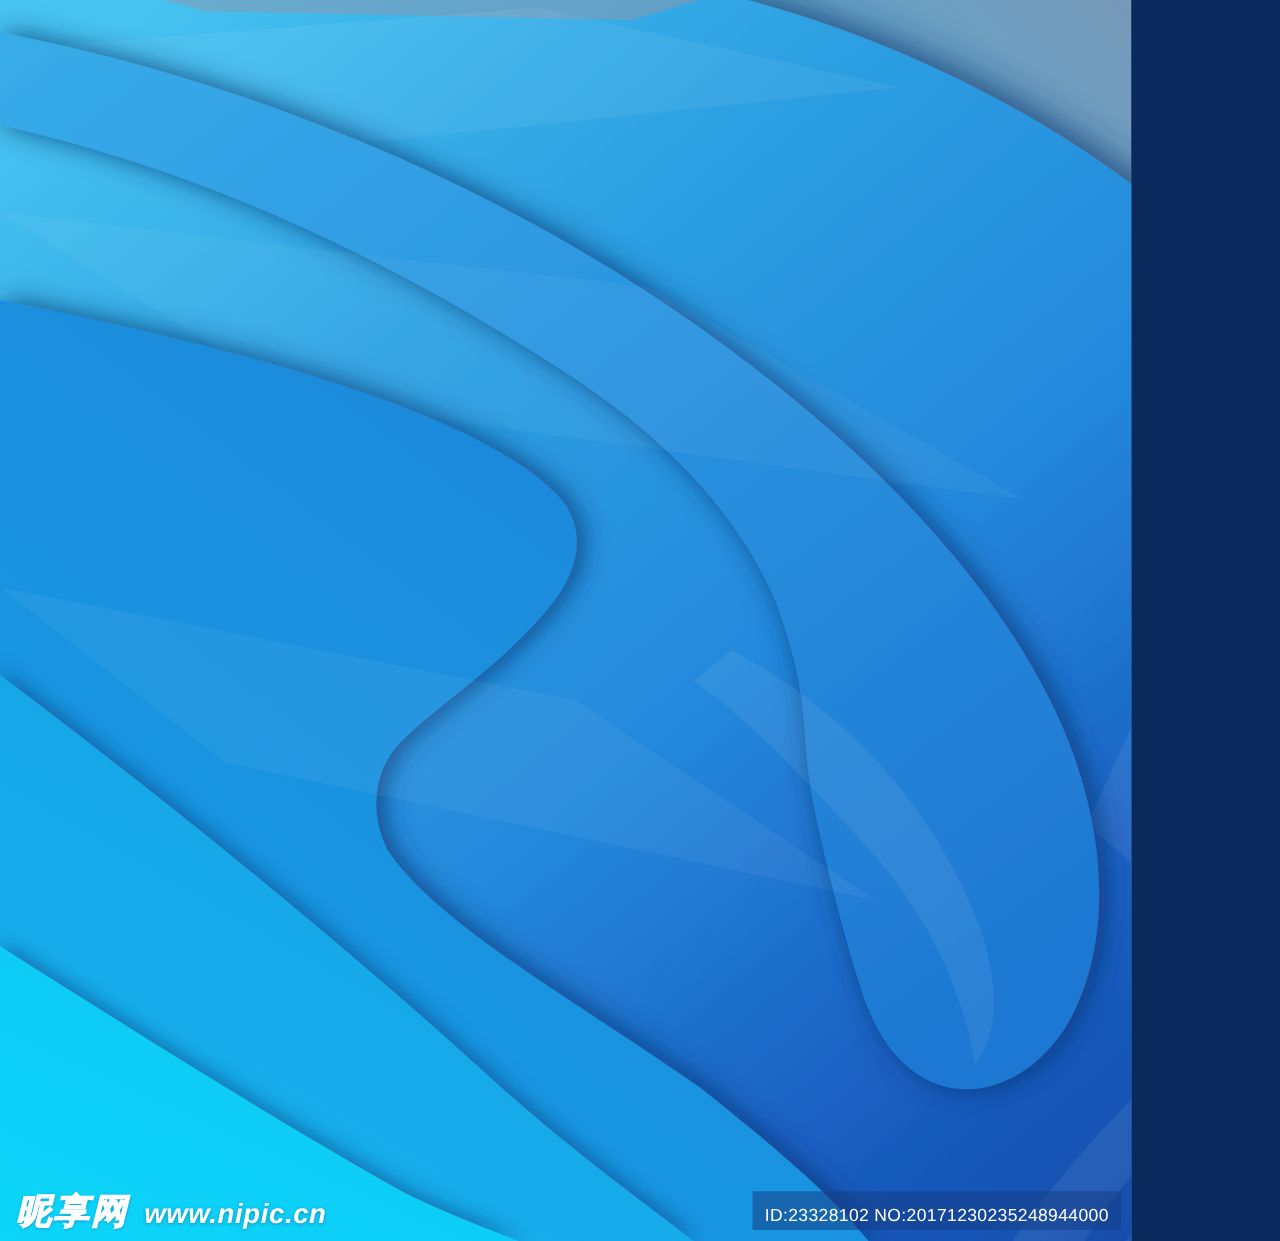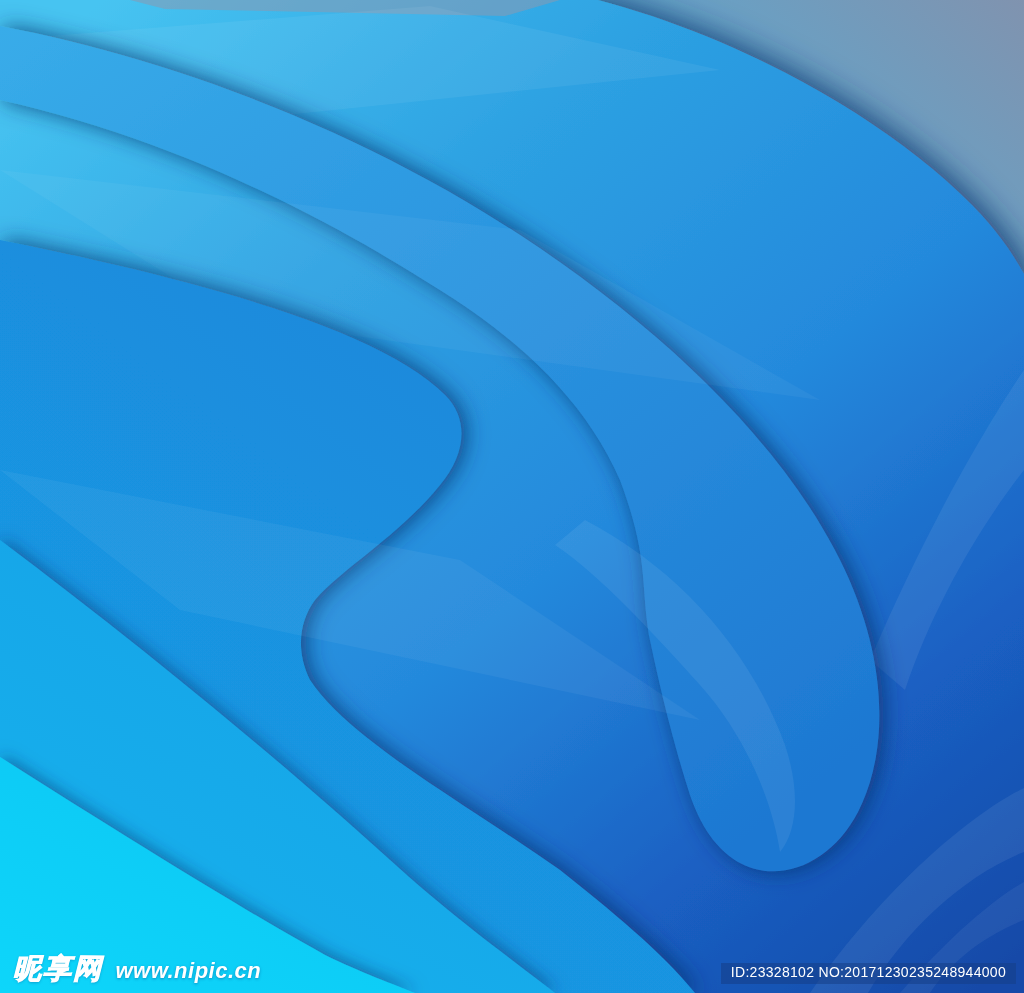"昵享网 www.nipic.cn" #stage { width: 1024px -> 905px }
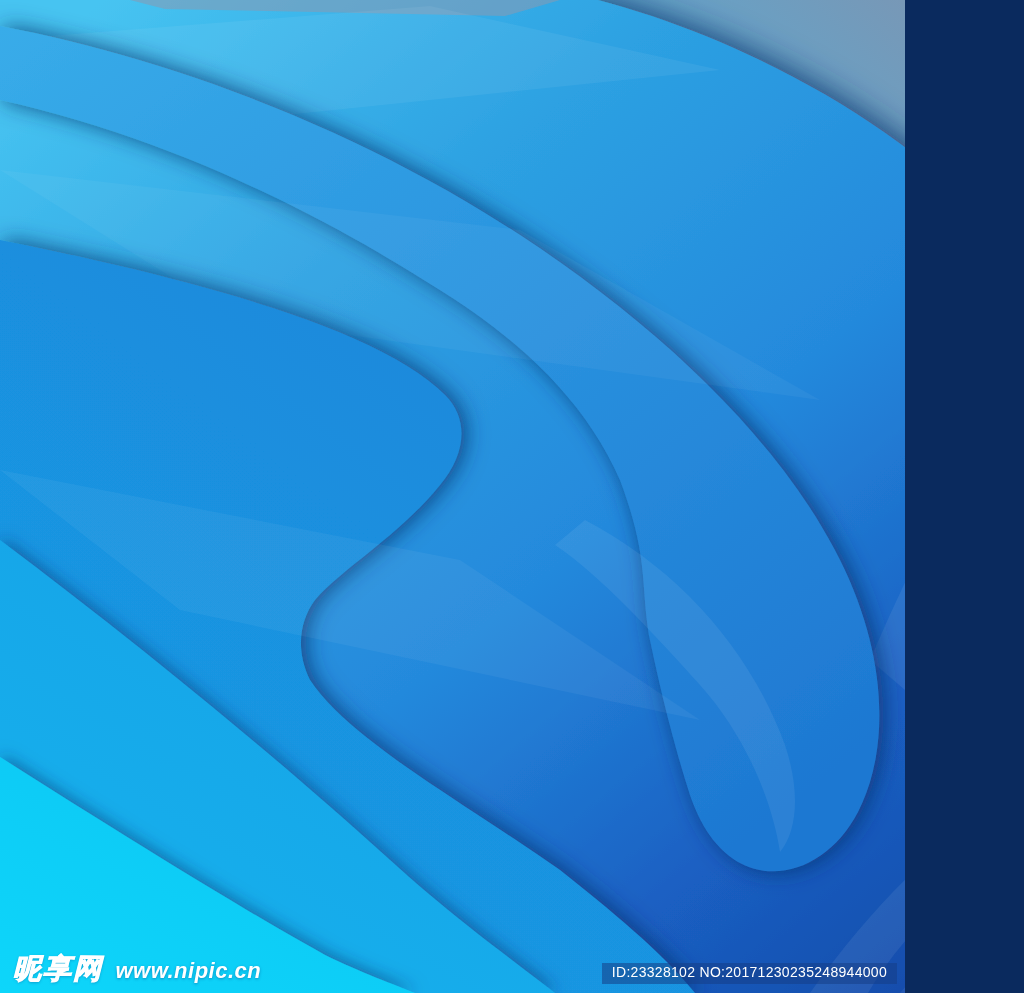"ID:23328102 NO:20171230235248944000" .wm-badge { padding: 1px 10px 4px 10px -> 11px 10px 4px 10px }
